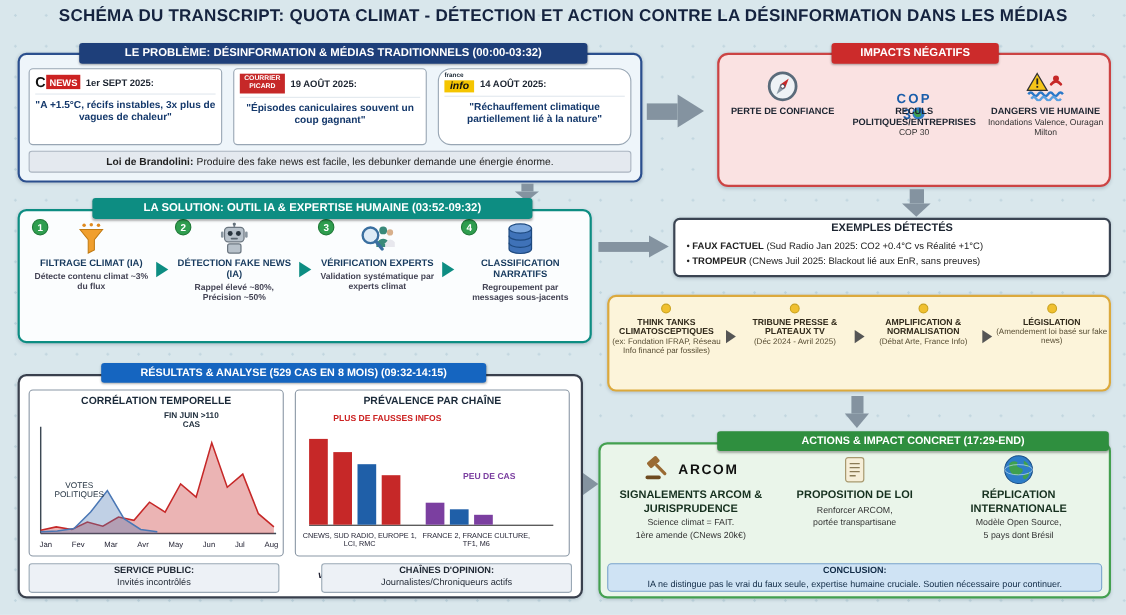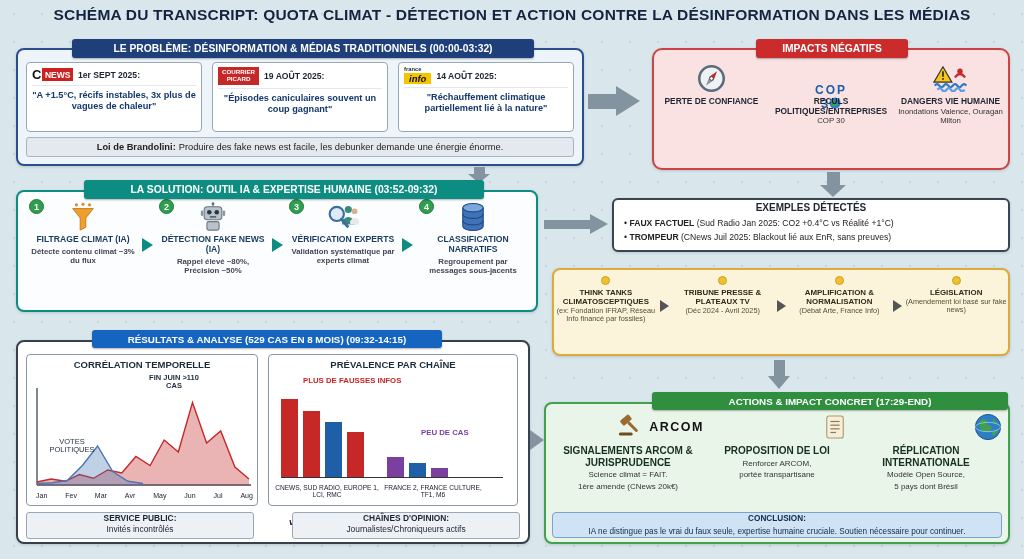"info" div.media-card { border-radius: none -> 12px }
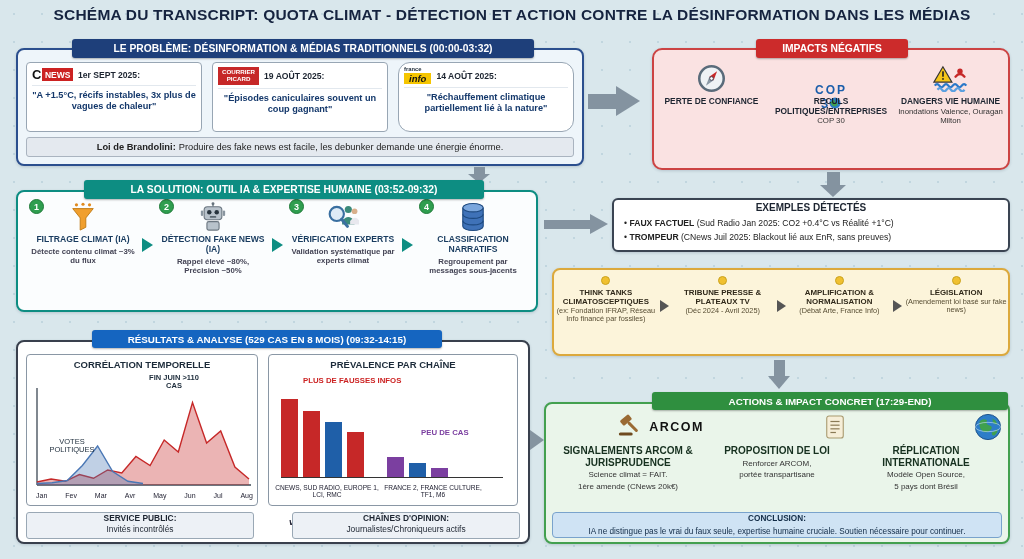"ARCOM" .action-icon { justify-content: flex-end -> center }
